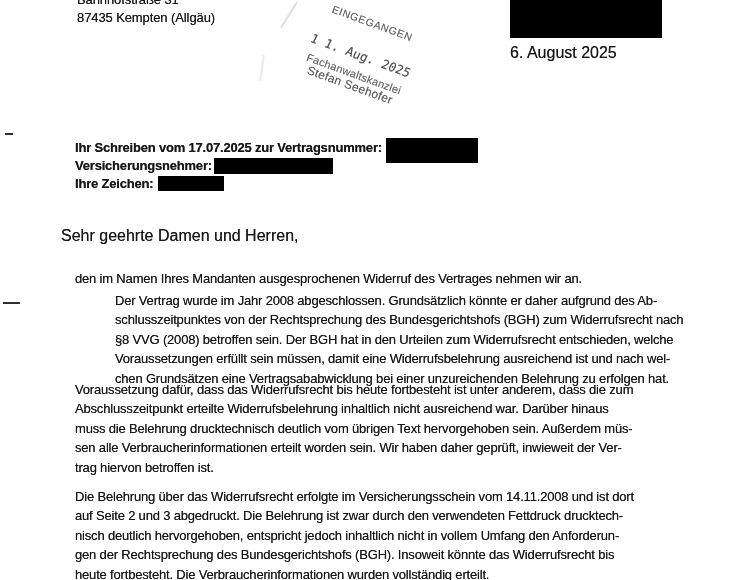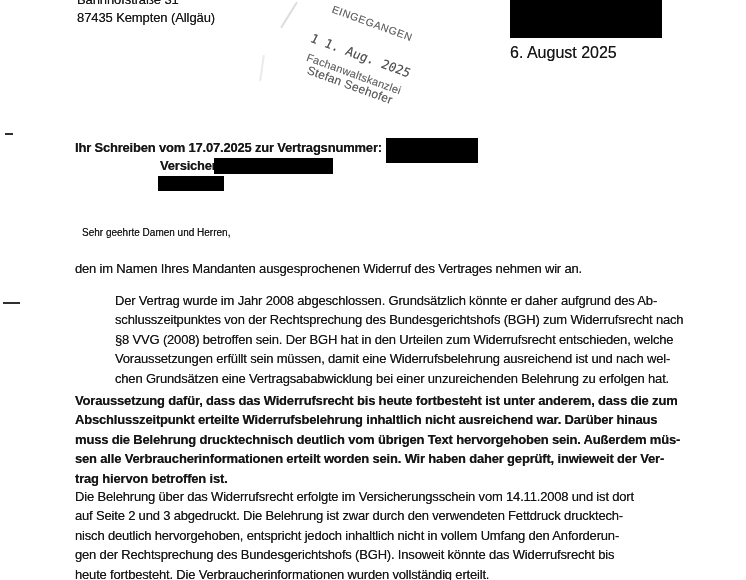"Ihr Schreiben vom 17.07.2025 zur" .ref-block { text-align: center -> none }
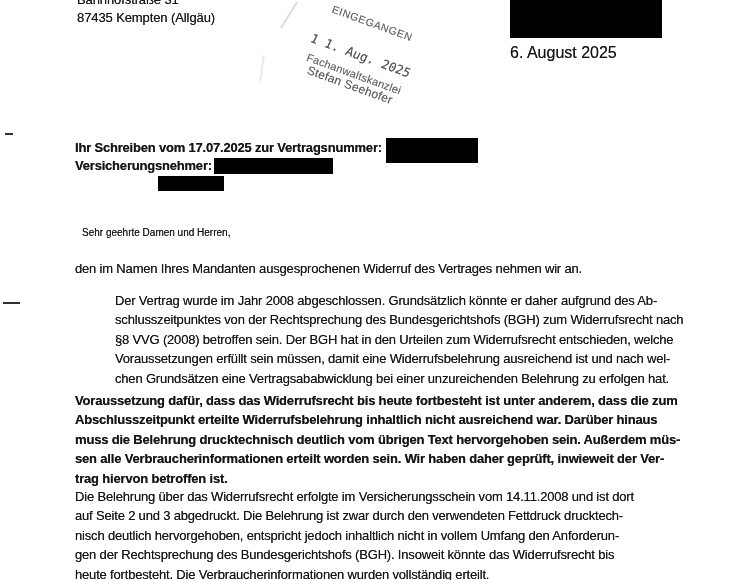"Ihre Zeichen:" div { html: none -> <div>Ihre Zeichen:</div> }
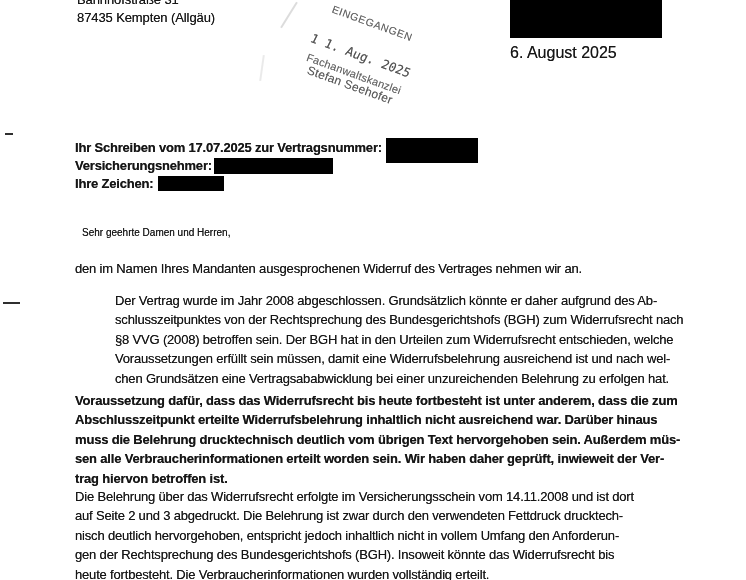"Sehr geehrte Damen und Herren," .salutation { font-size: 10px -> 16px; left: 82px -> 61px }
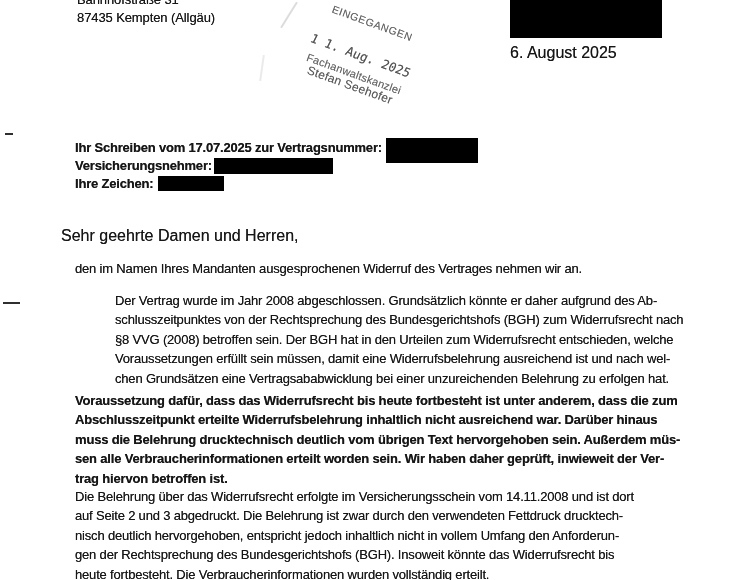"den im Namen Ihres Mandanten" .p1 { top: 259px -> 269px }
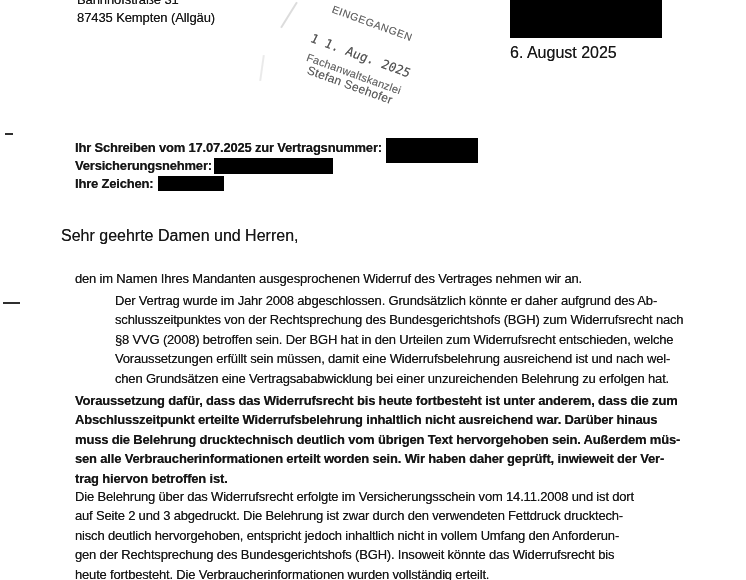"Voraussetzung dafür, dass das" .p3 { font-weight: bold -> none; top: 391px -> 380px }
